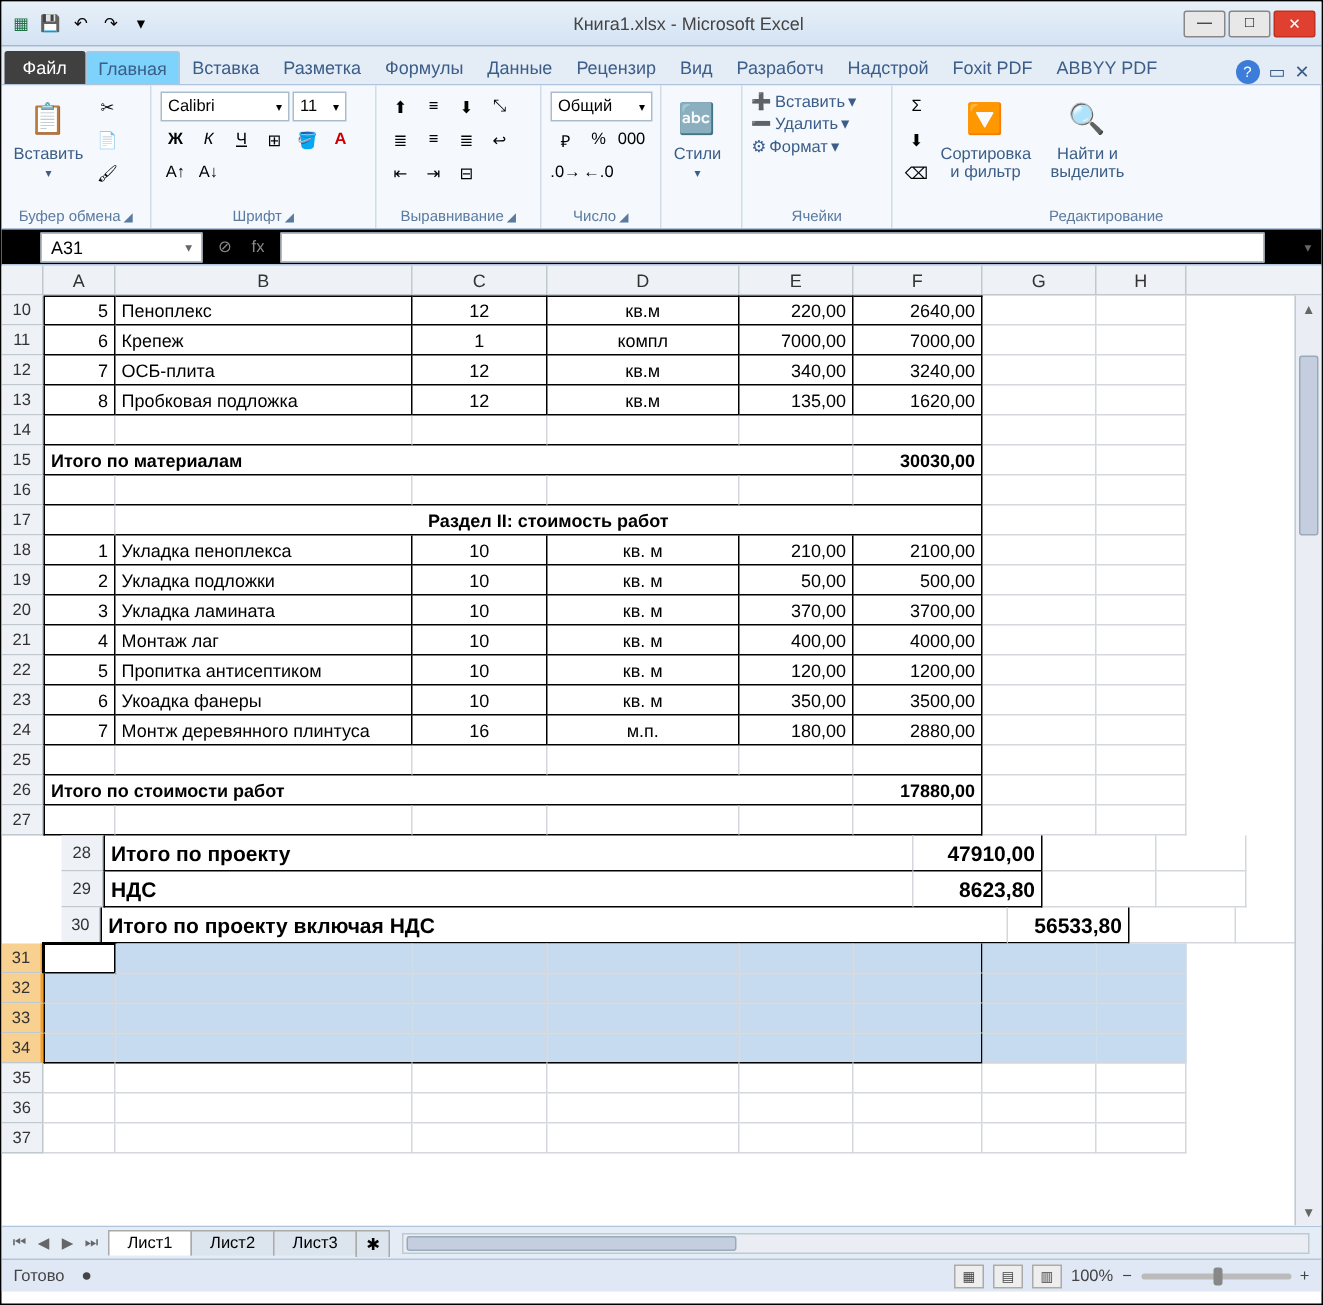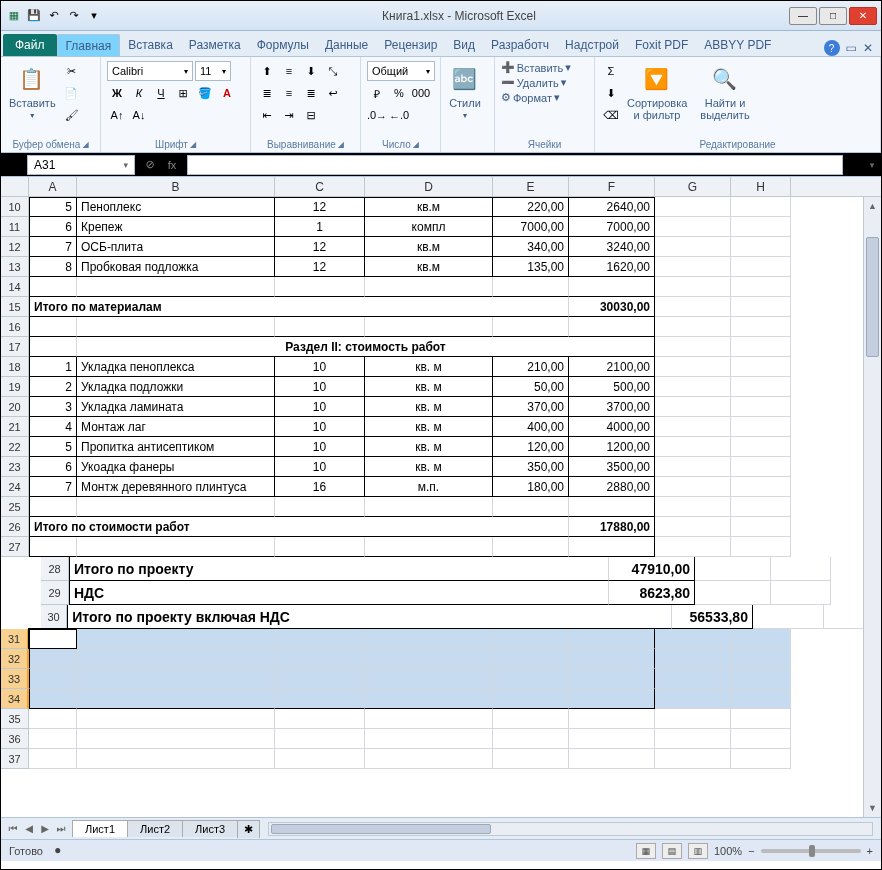"Файл" .file-tab { background: #0f766e -> #404040 }
